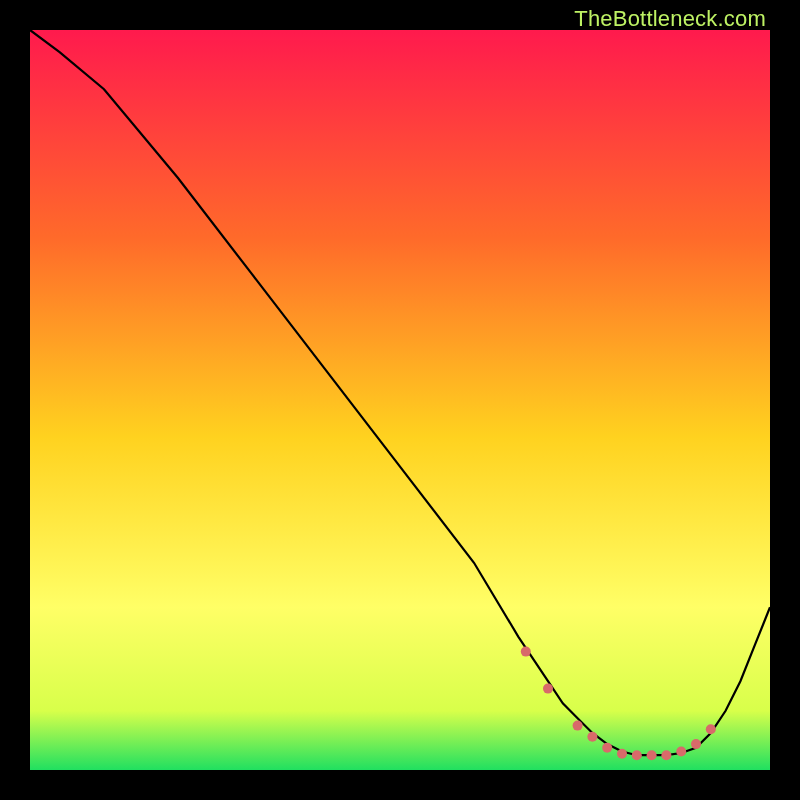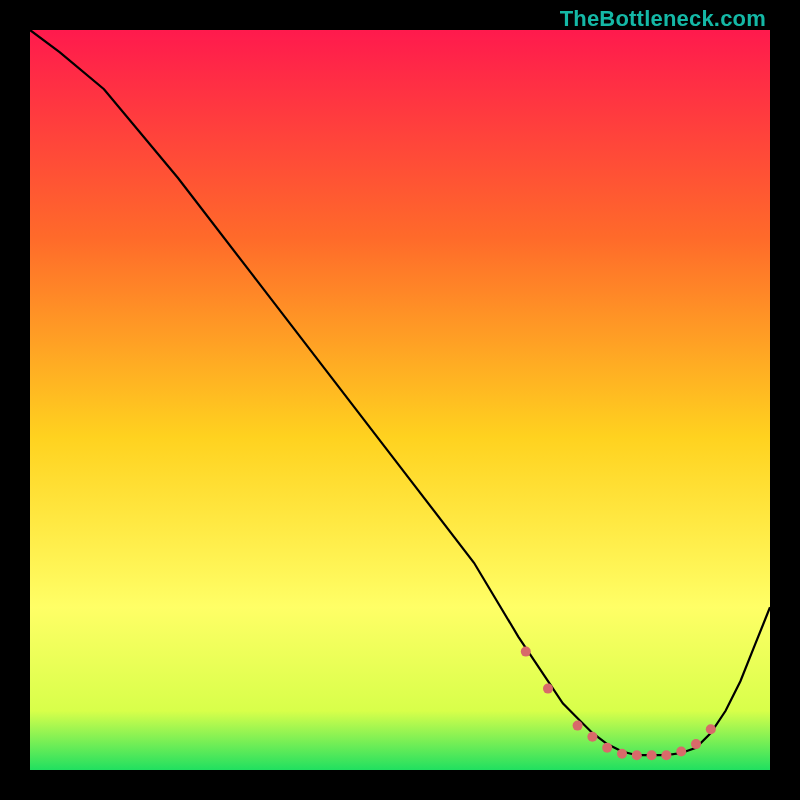"TheBottleneck.com" .watermark { color: #14b8a6 -> #bef264; font-weight: 700 -> 400 }
